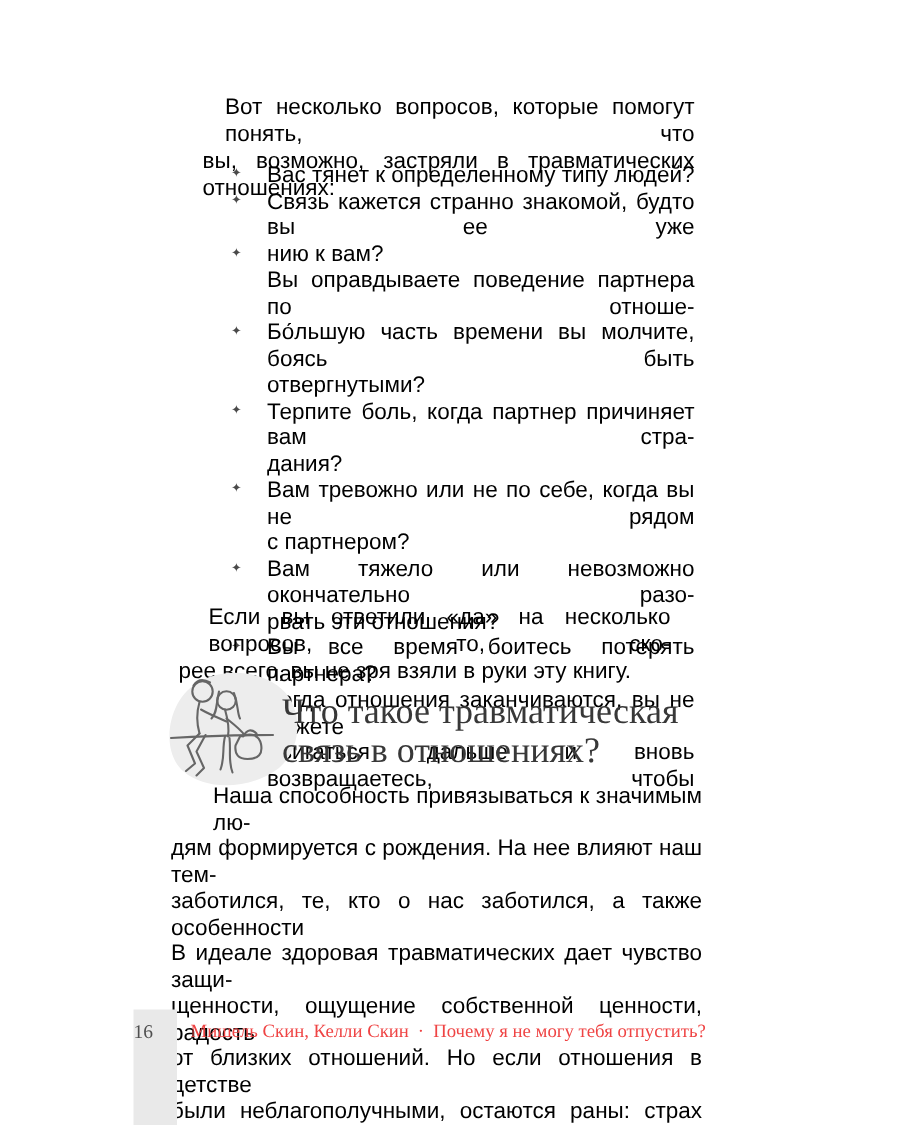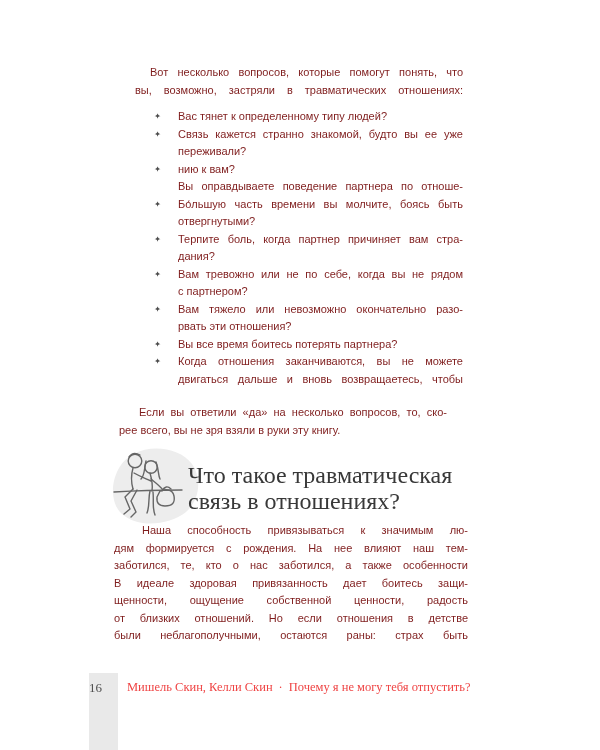"Вот несколько вопросов, которые помогут" .jline { color: #7f1d1d -> #000000; font-size: 11px -> 15px }
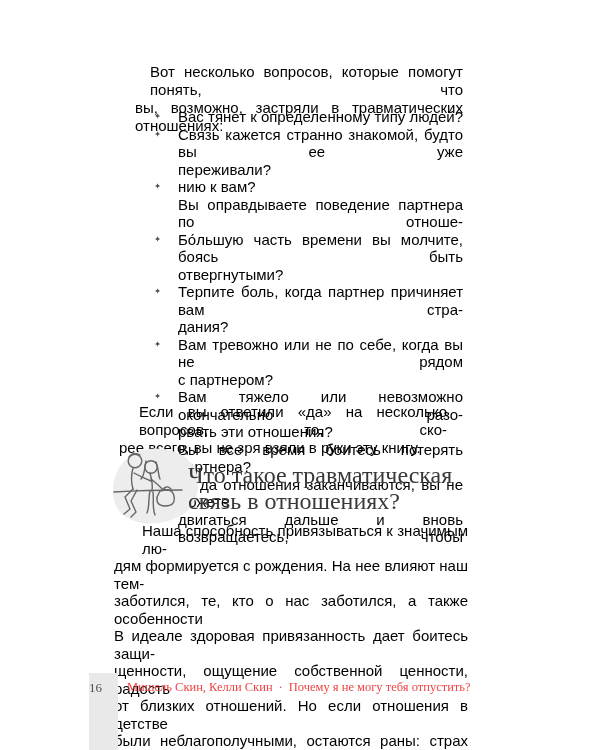"переживали?" div.jline { html: <div>переживали?</div> -> none }
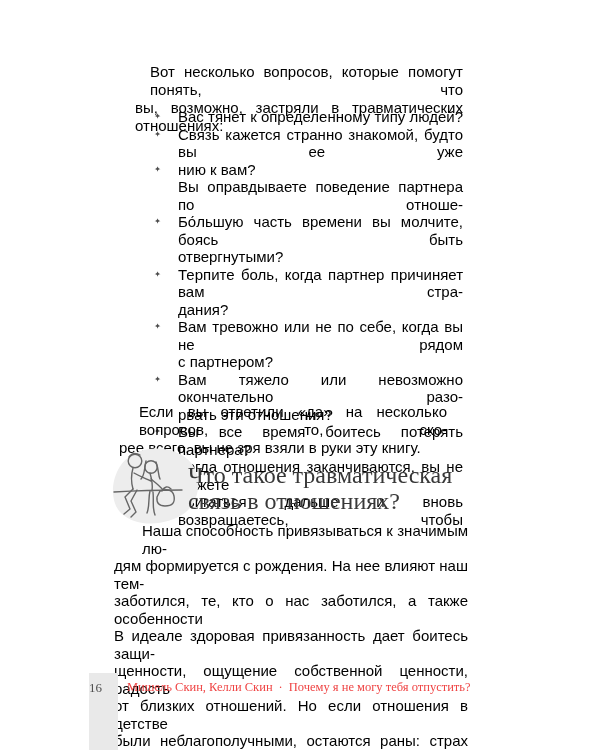"В идеале здоровая привязанность дает" div.jline { text: привязанность дает боитесь -> травматических дает чувство }
